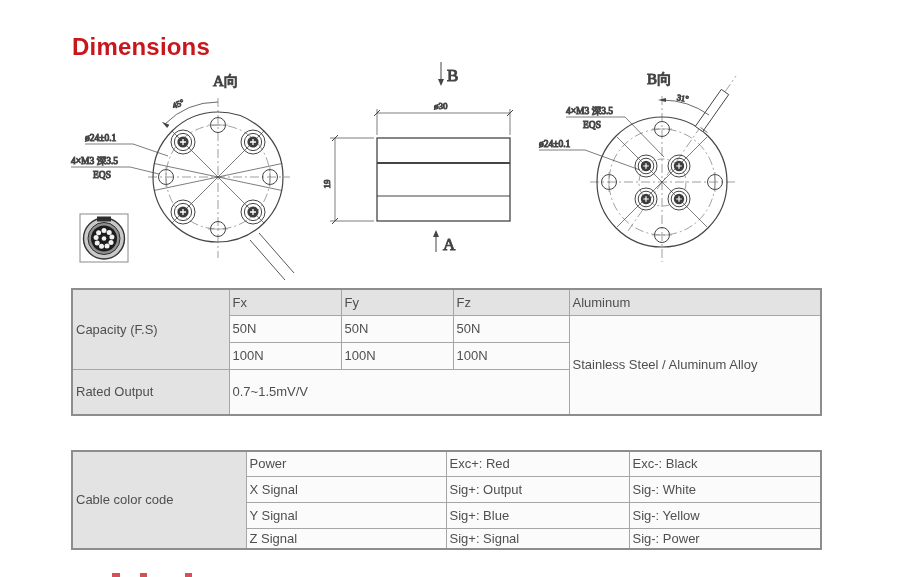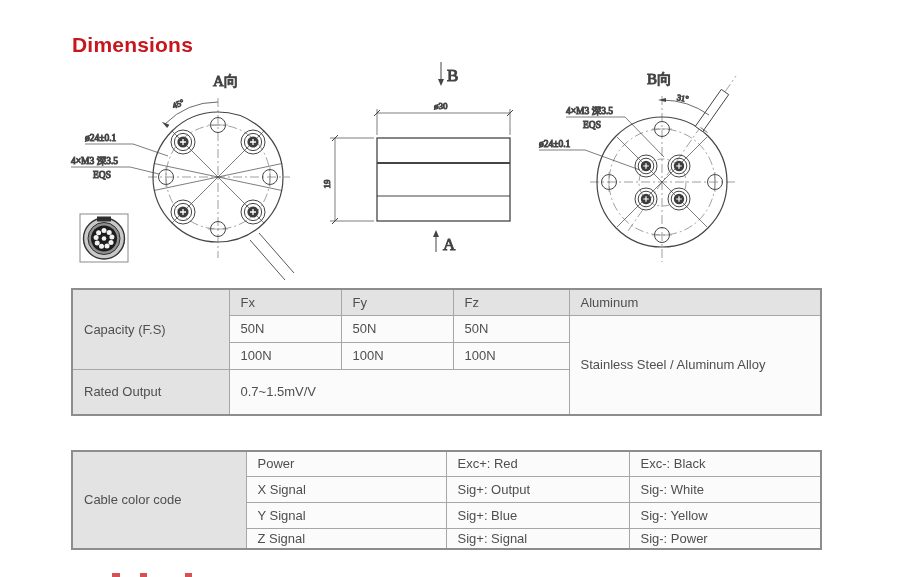"Dimensions" .page-title { font-size: 21px -> 24px }
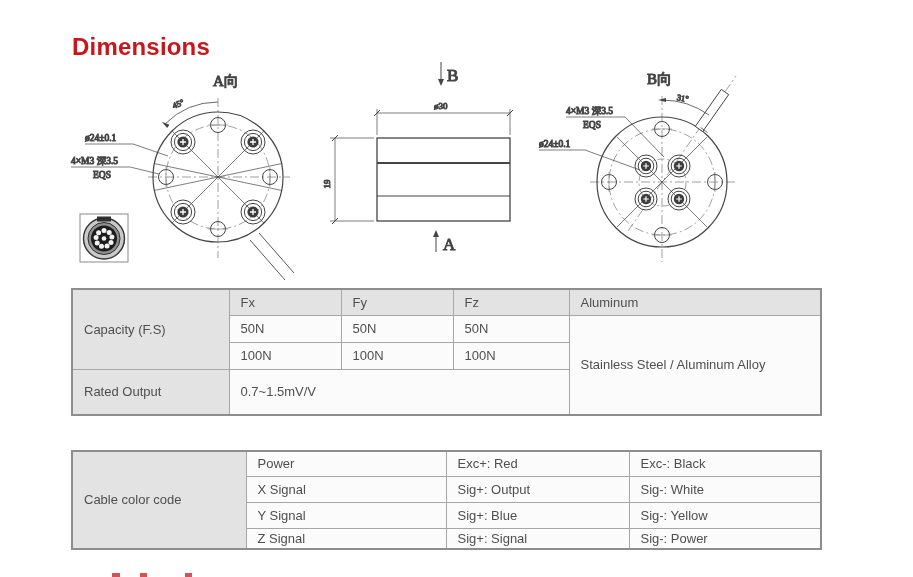"Fx" td { padding: 2px 11px -> 2px 3px }
